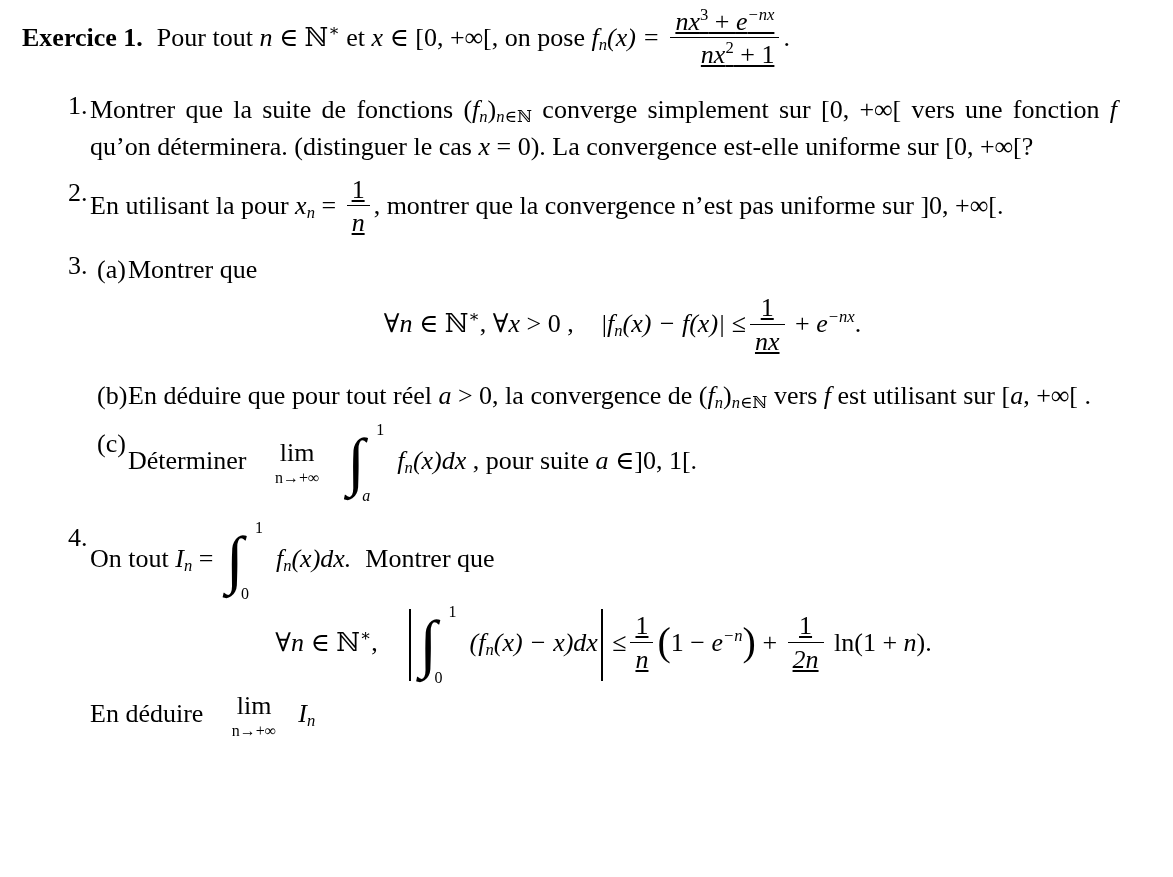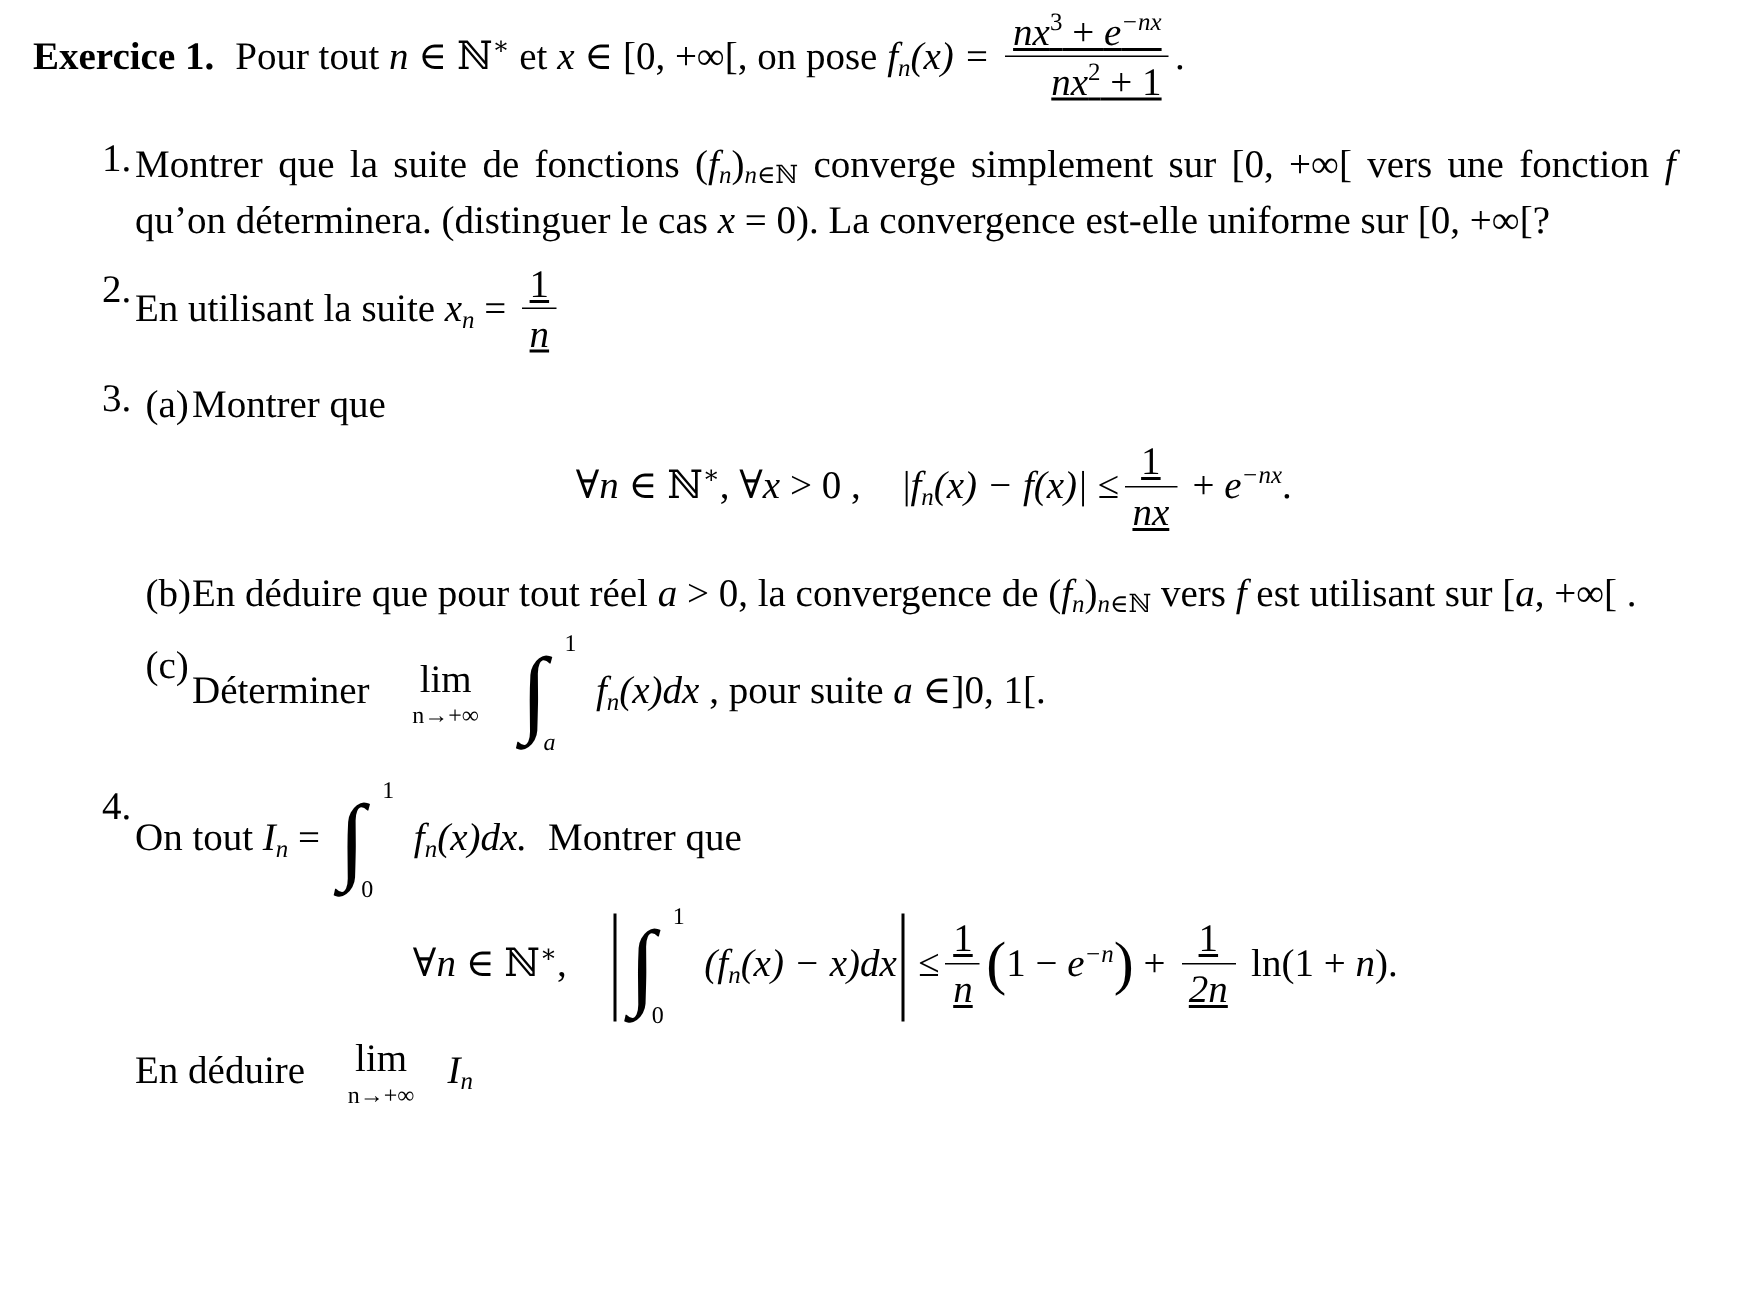"En utilisant la suite" span { text: suite -> pour }
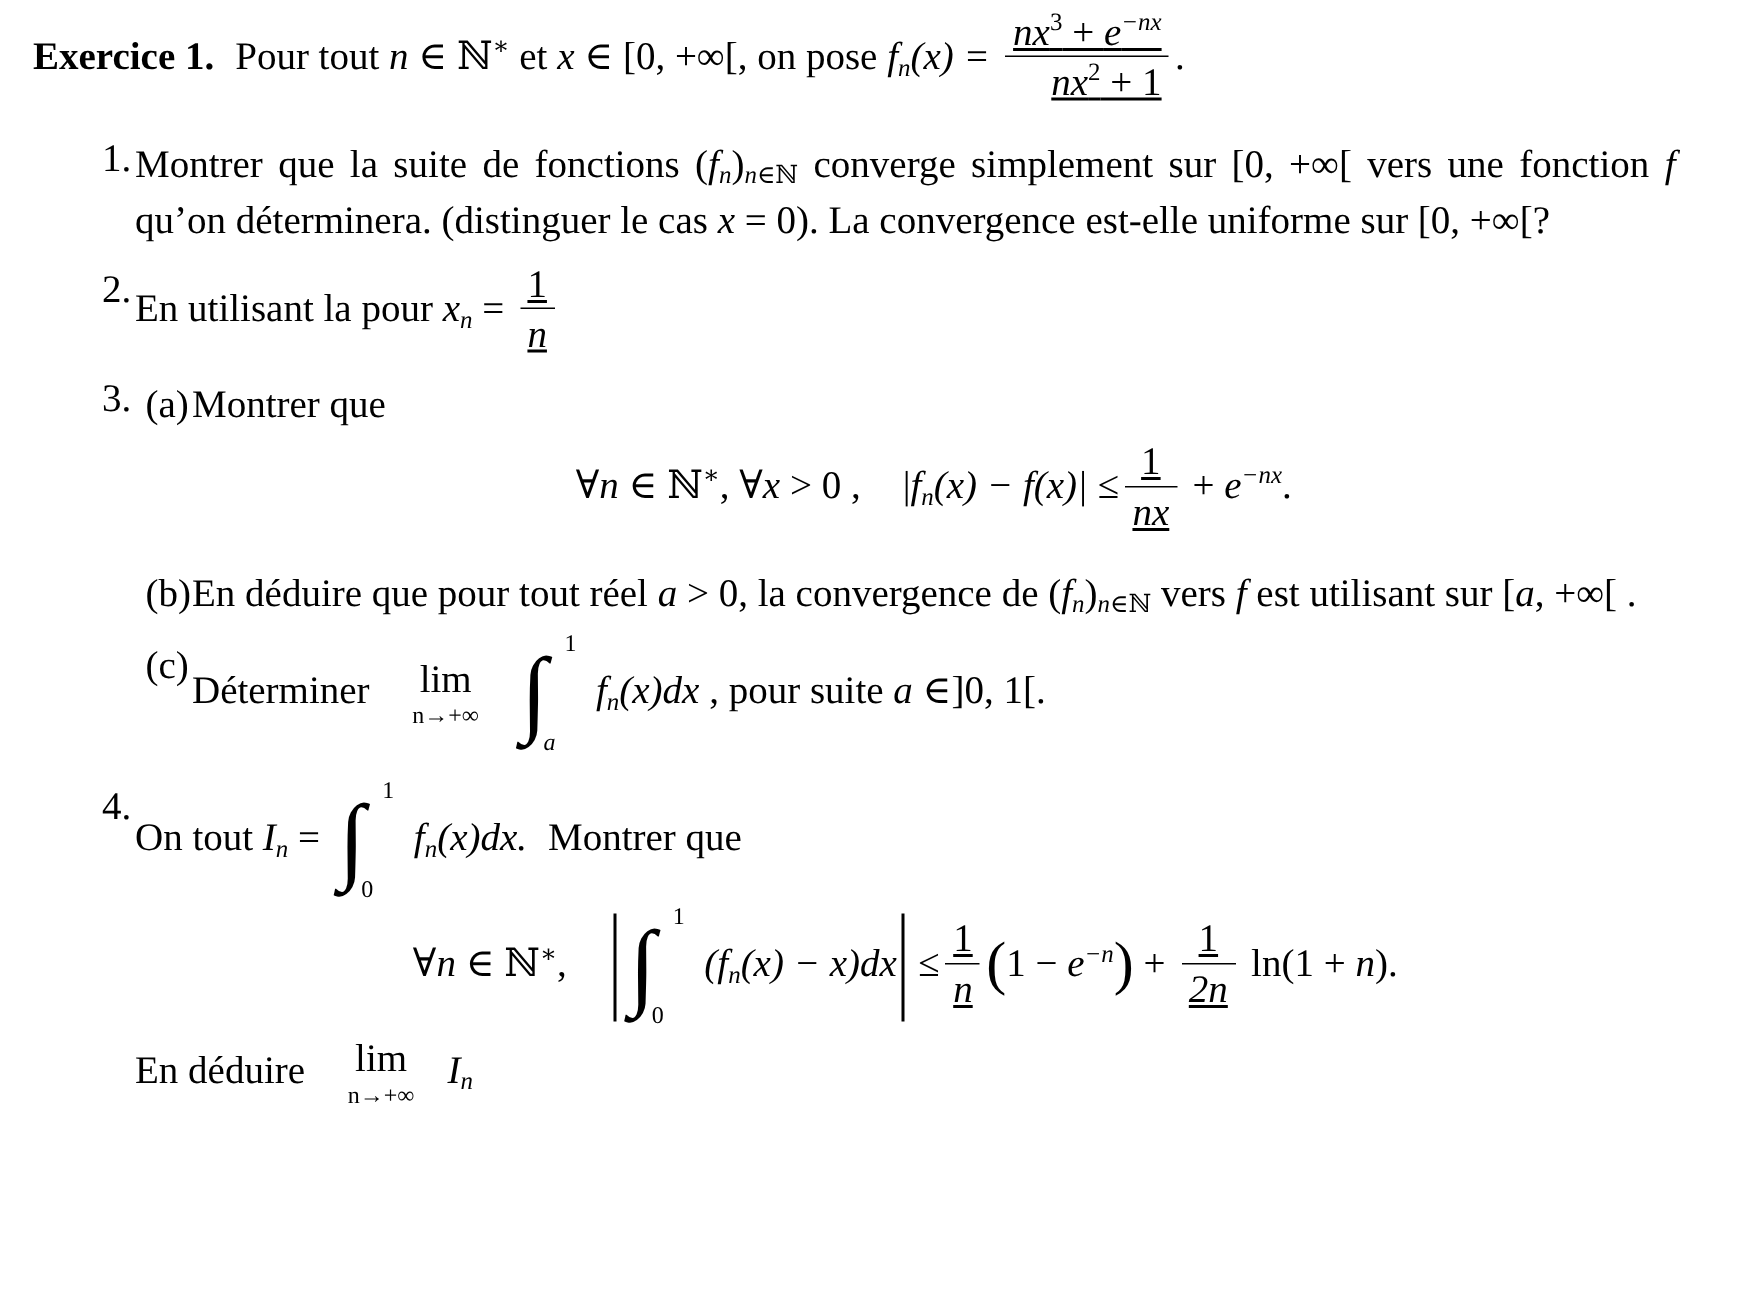", montrer que la convergence" span { html: none -> <span>, montrer que la convergence n’est pas uniforme sur ]0, +∞[.</span> }
